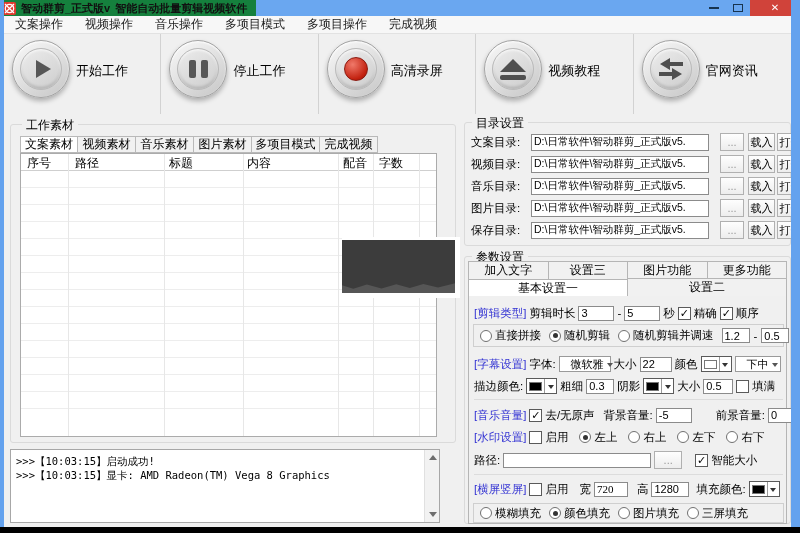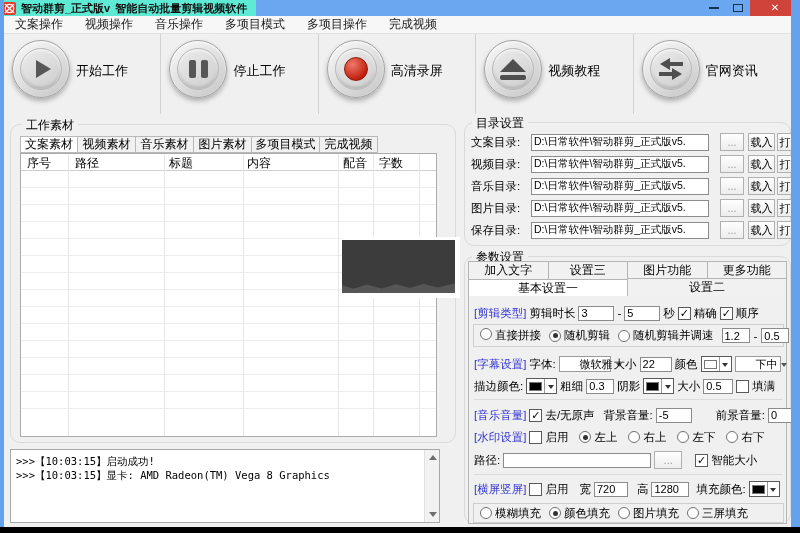"智动群剪_正式版v" .titlebar-left { background: #5eead4 -> #15803d }
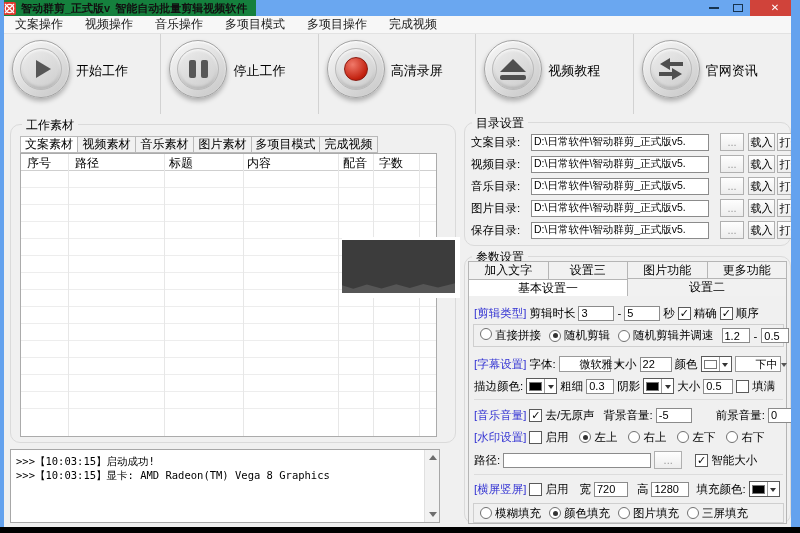"文案目录:" .groupbox { border-radius: 10px -> 3px }
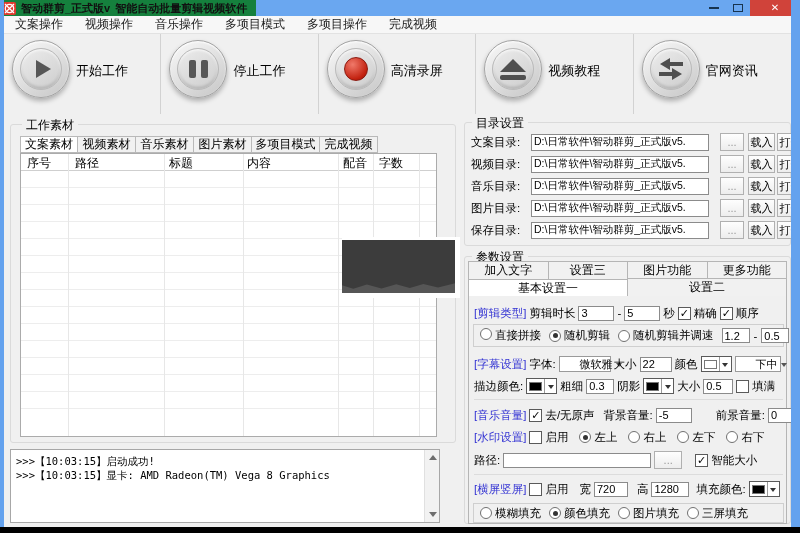"直接拼接" span { align-items: none -> center }
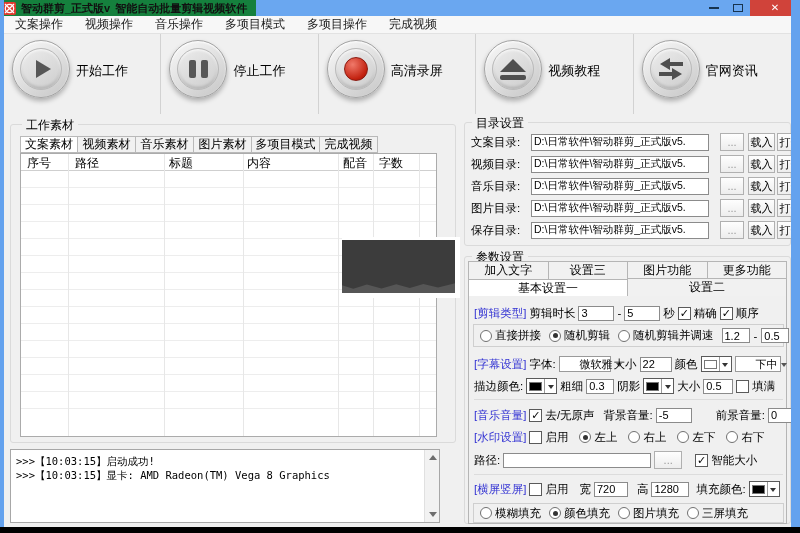"微软雅" .sel { padding: 0 20px -> 0 11px }
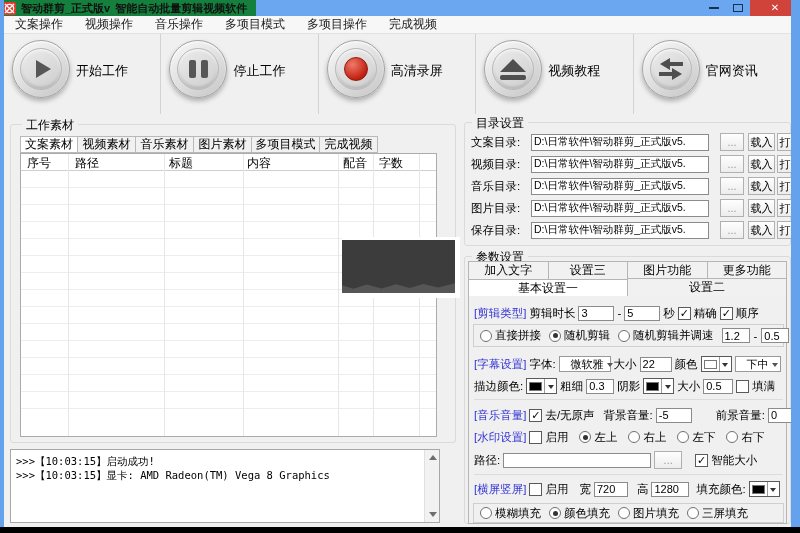"720" input.inp { font-family: none -> Liberation Serif, serif }
